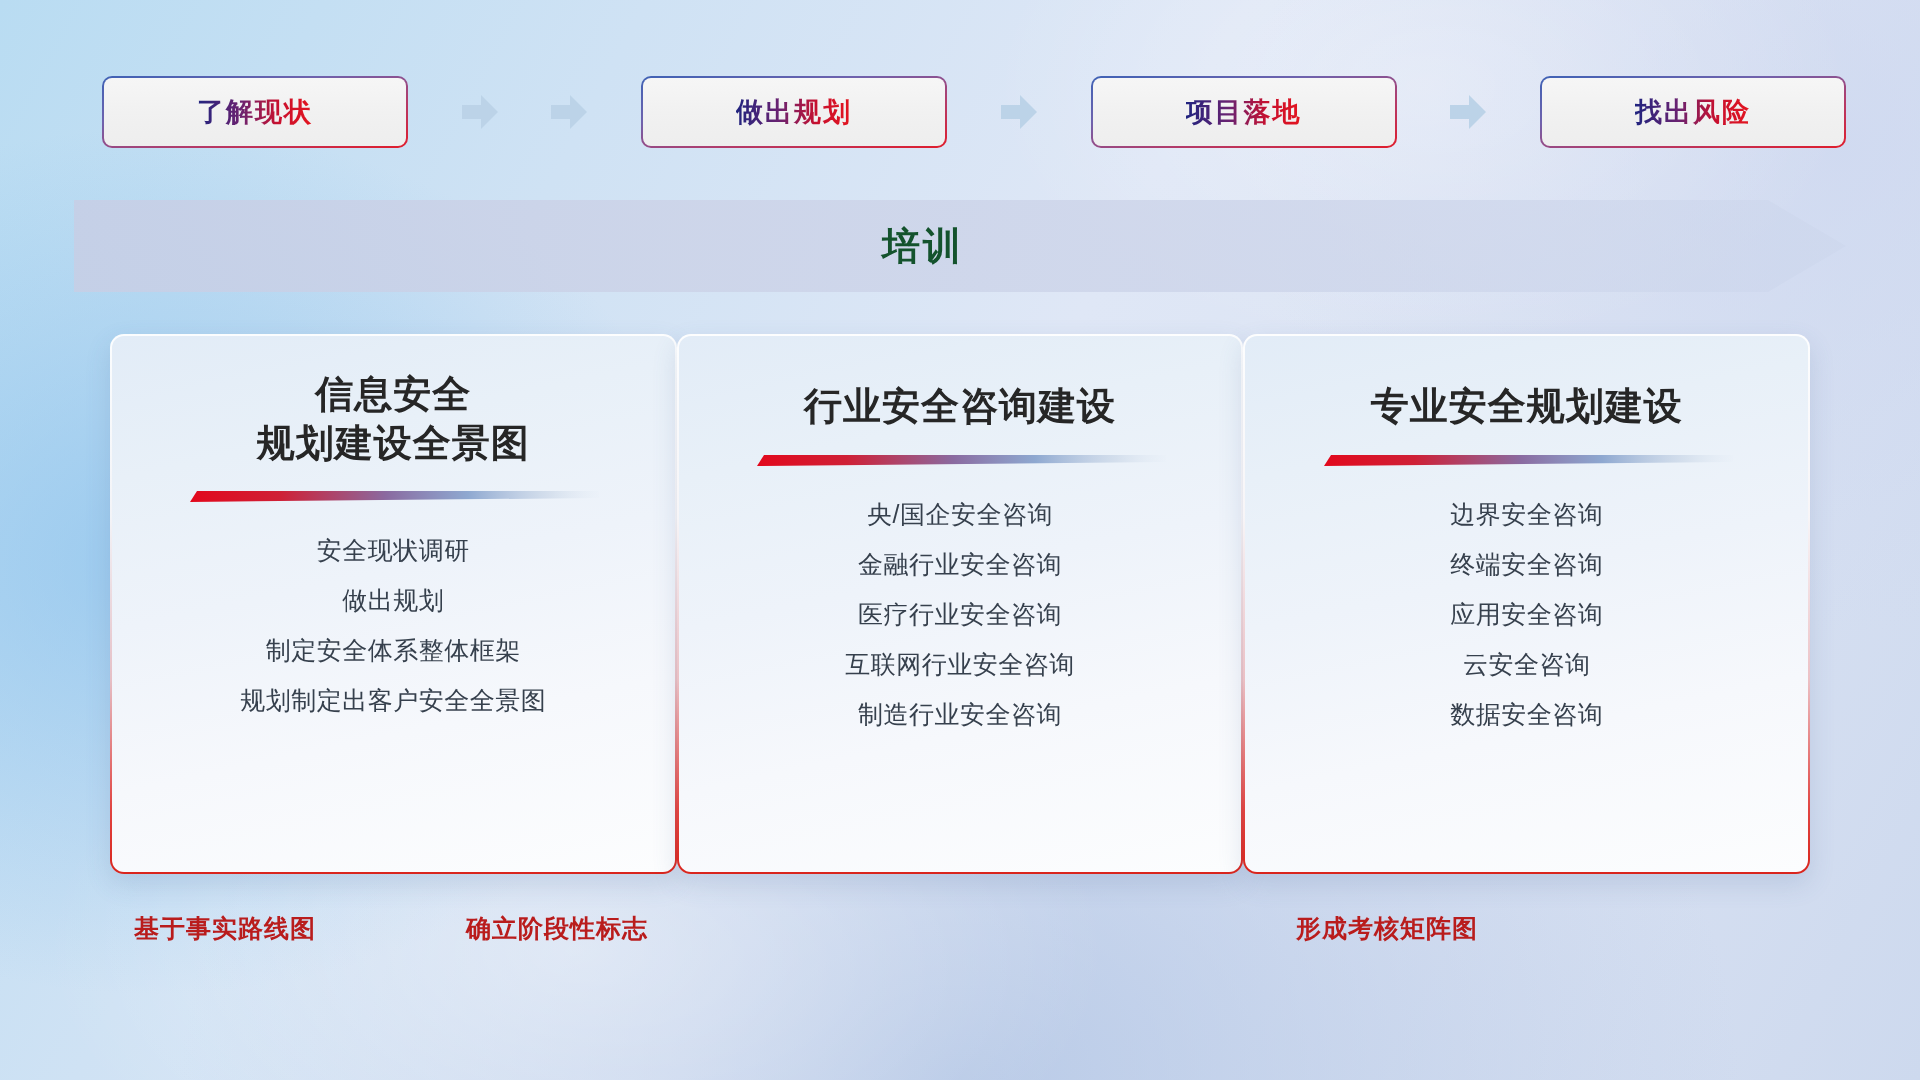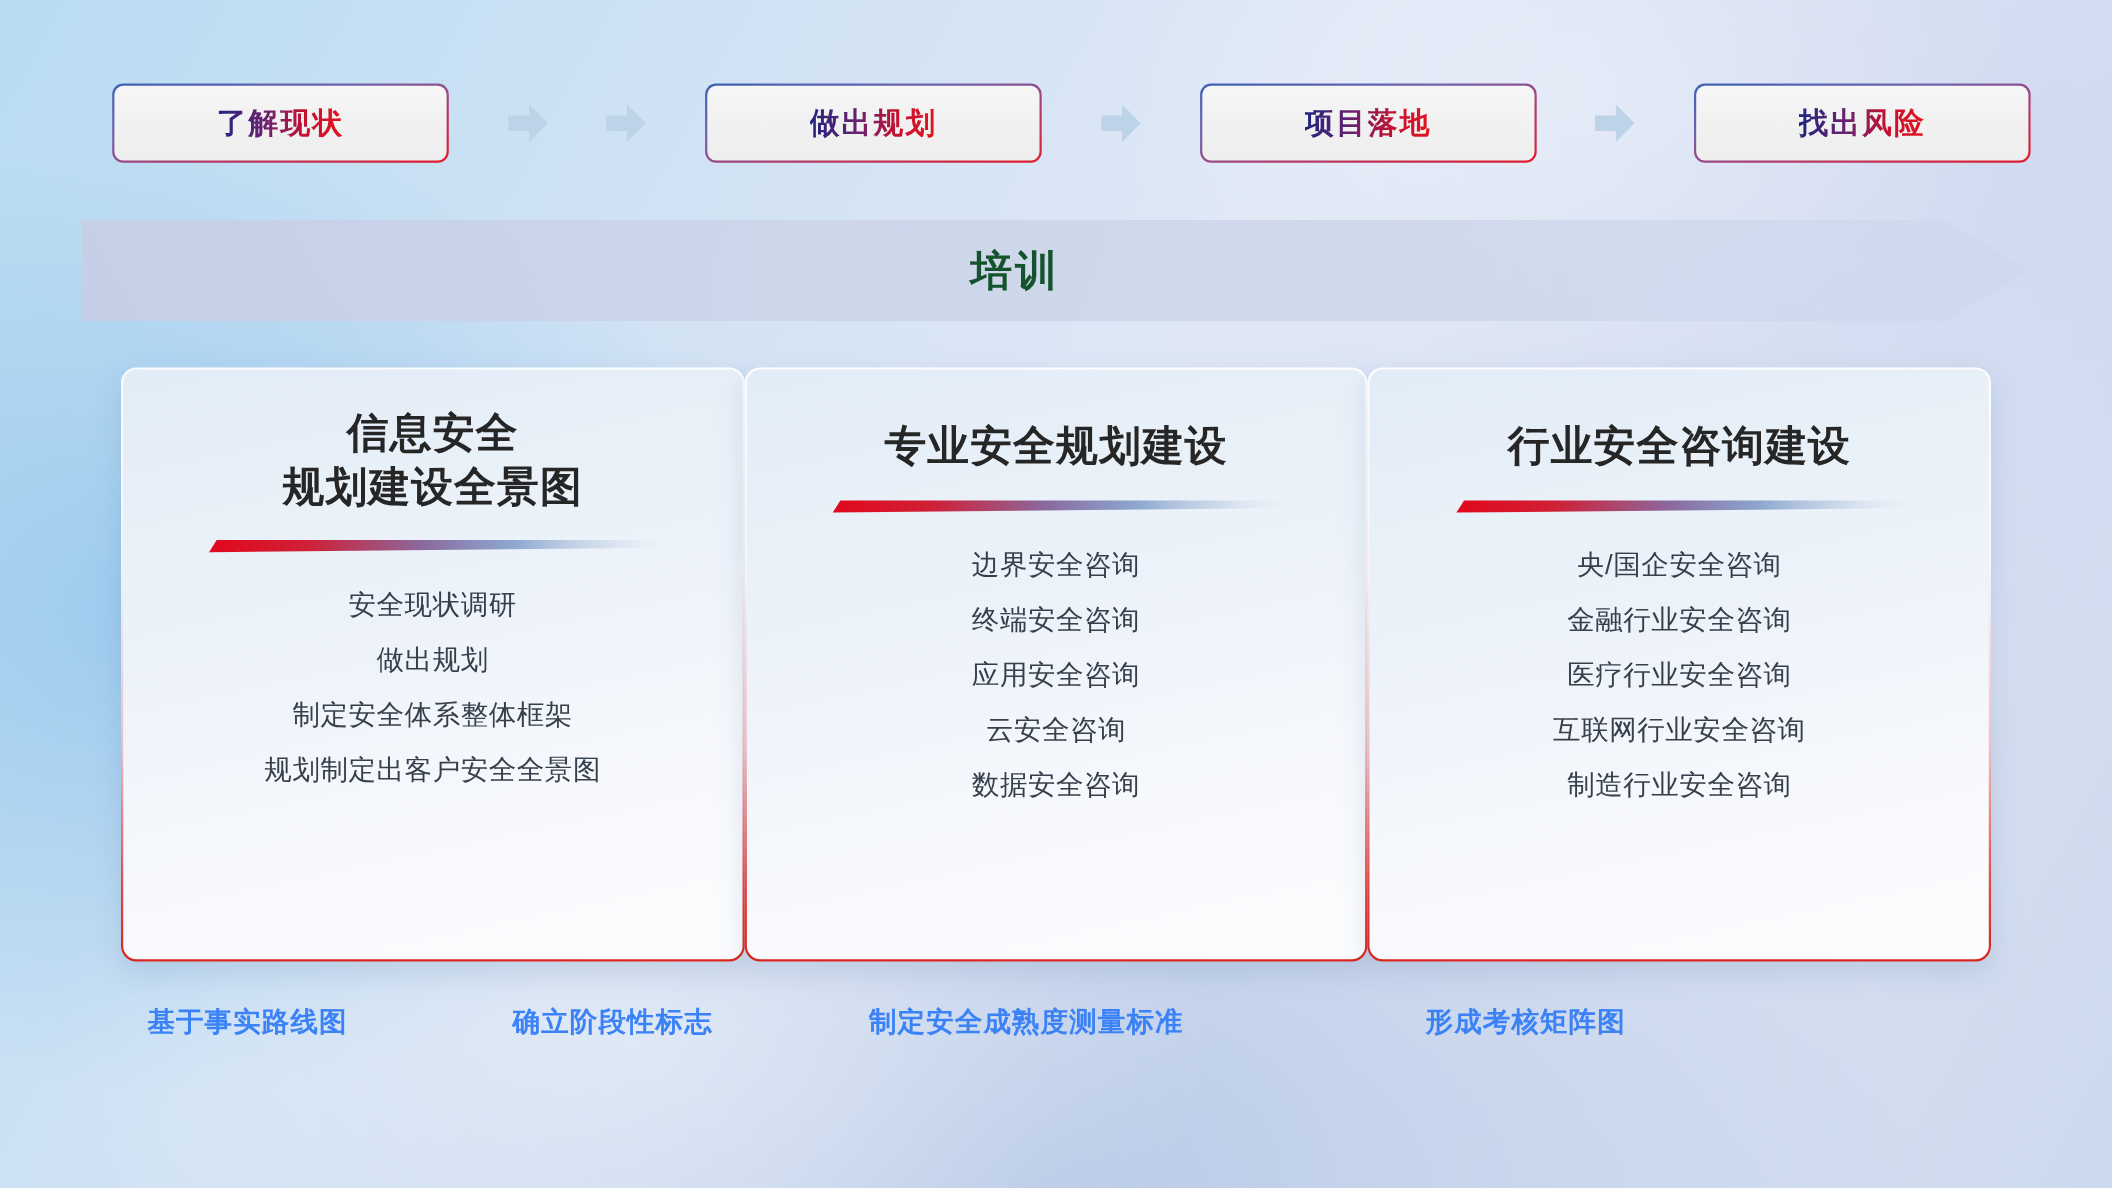"专业安全规划建设" div.card { order: before "行业安全咨询建设" -> after "行业安全咨询建设" }
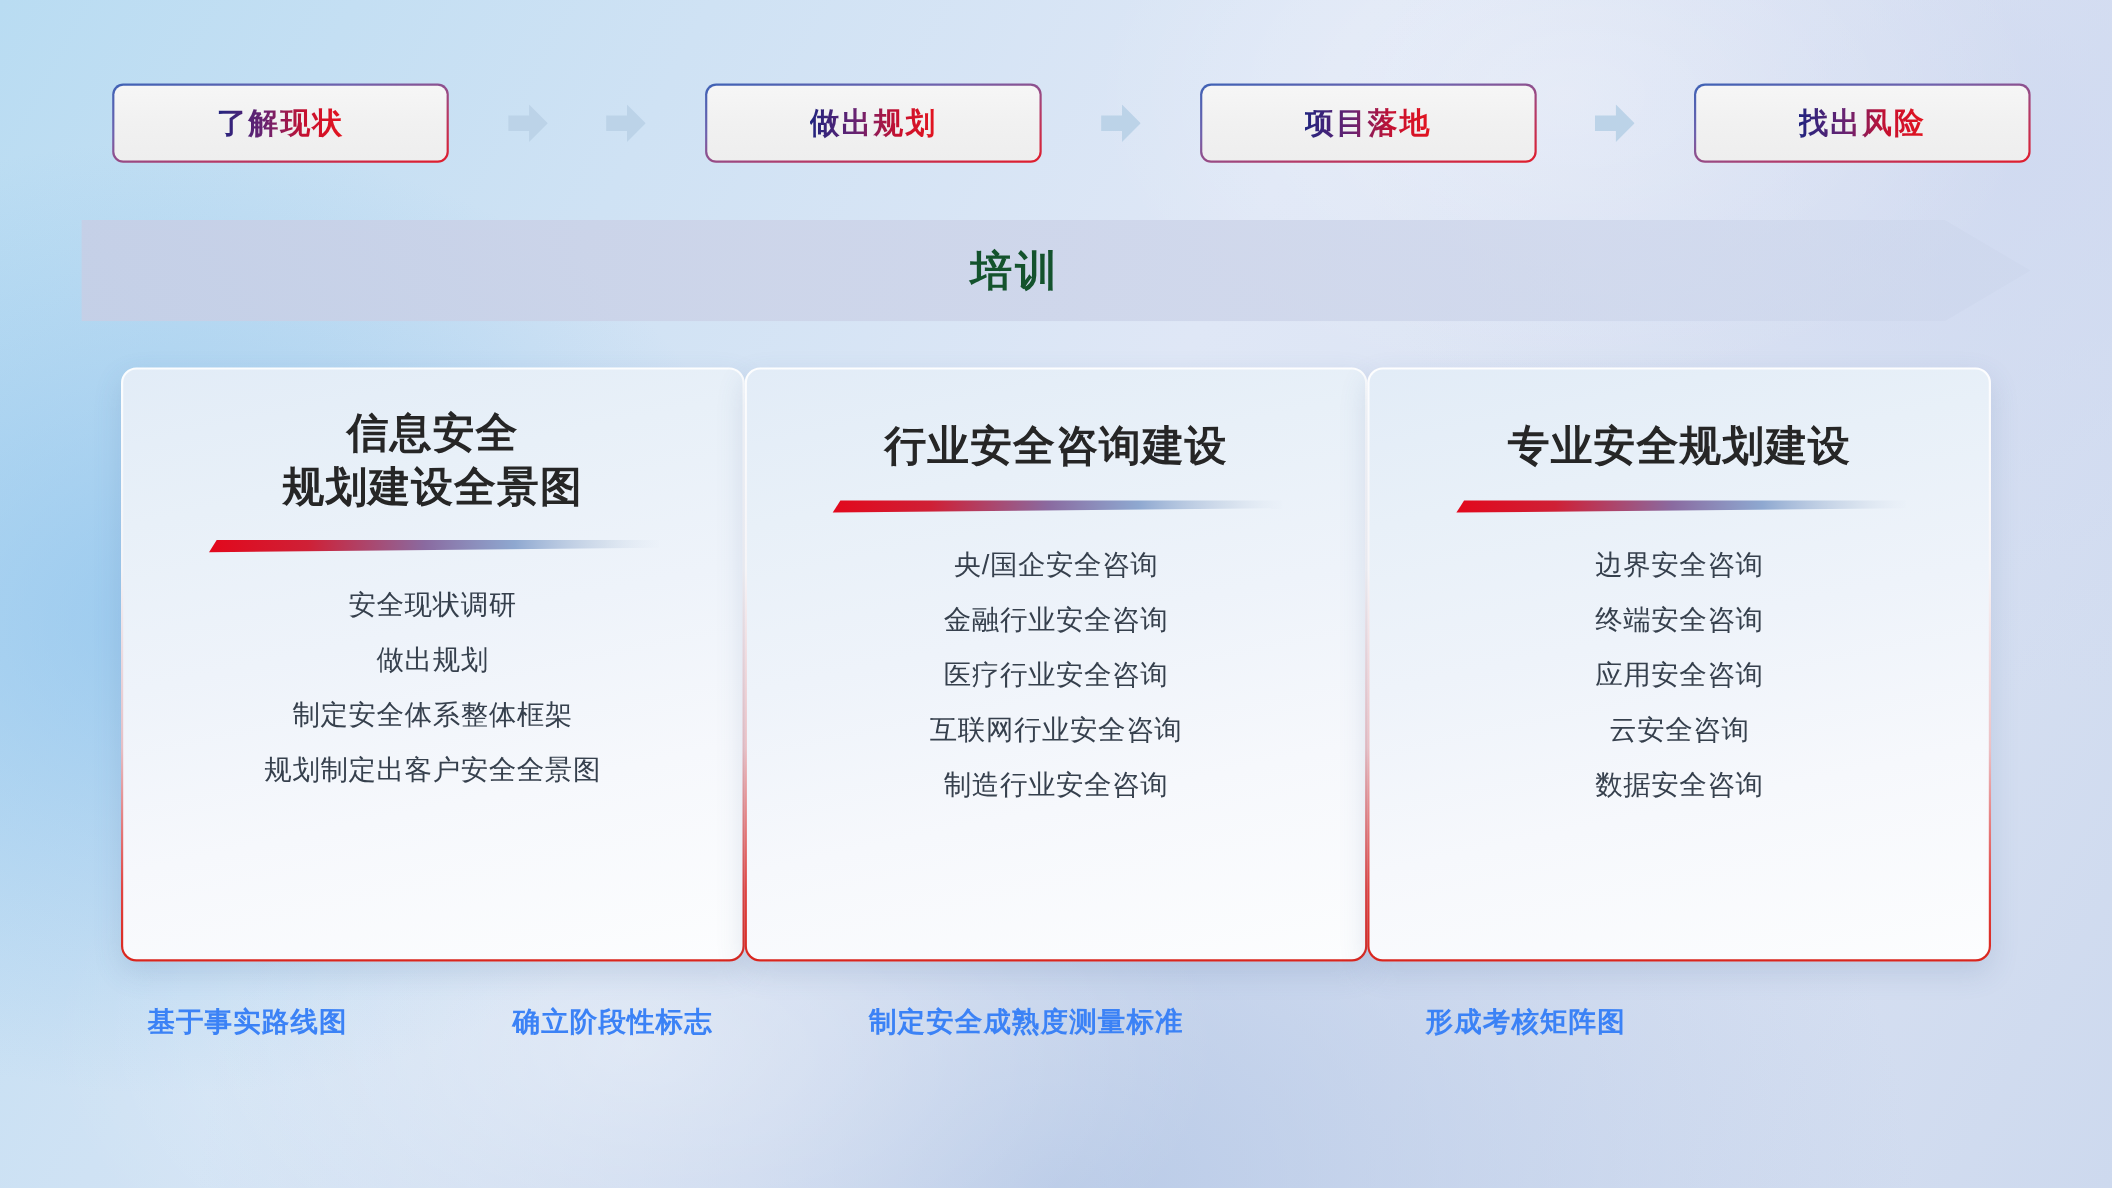"基于事实路线图" .caption { color: #3b82f6 -> #b91c1c }
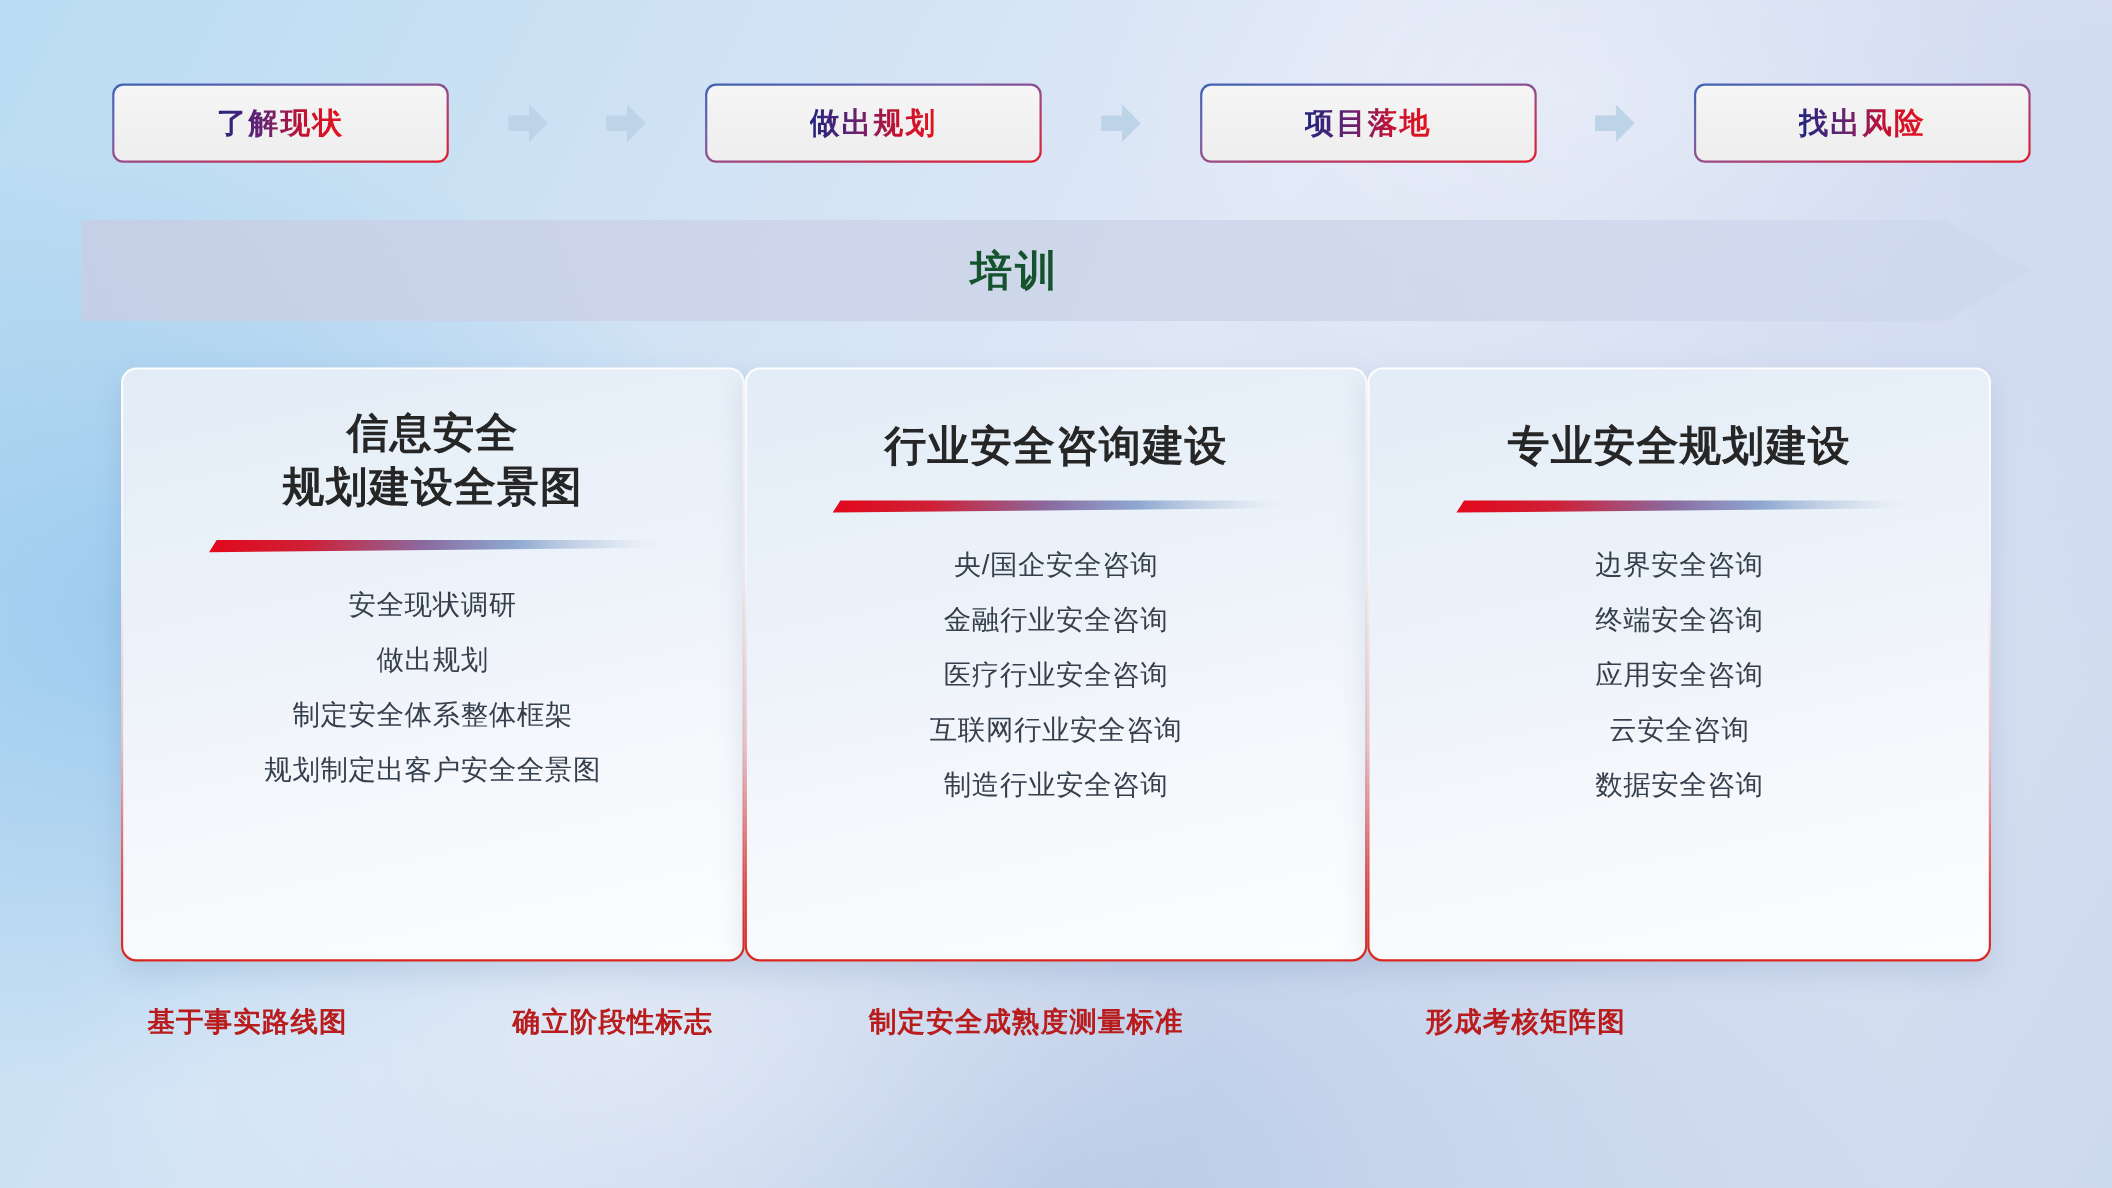"制定安全成熟度测量标准" div.caption { html: <div>制定安全成熟度测量标准</div> -> none }
